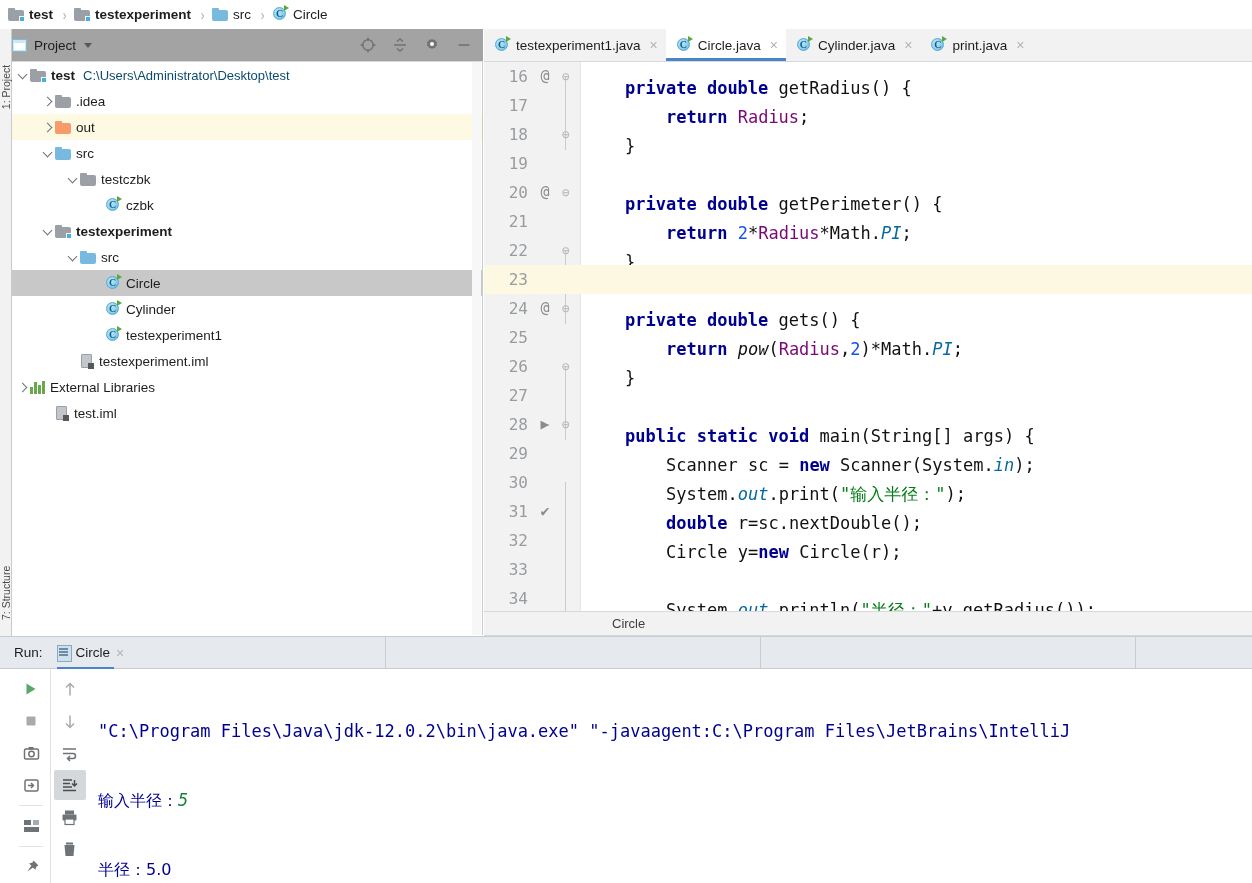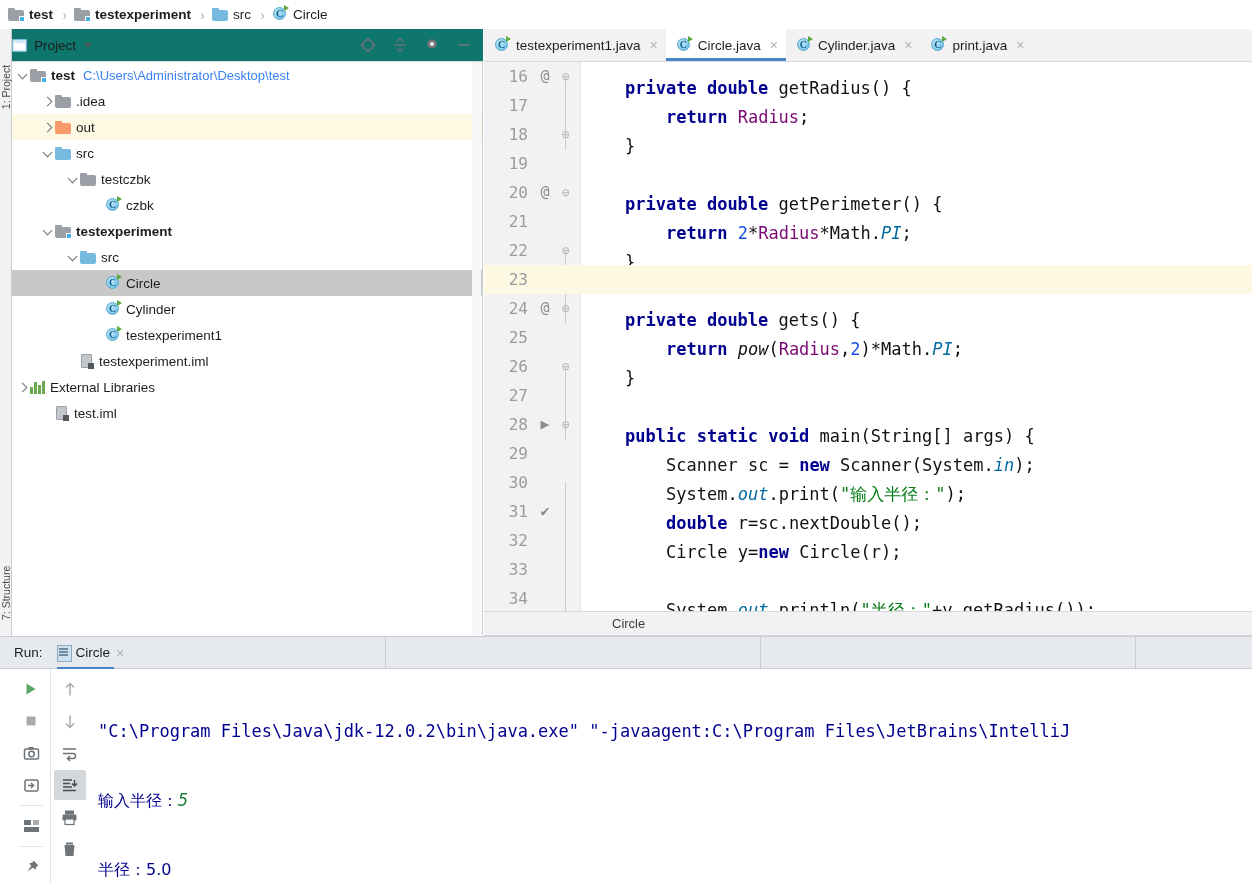"Project" .toolhdr { background: #0f766e -> #a3a3a3 }
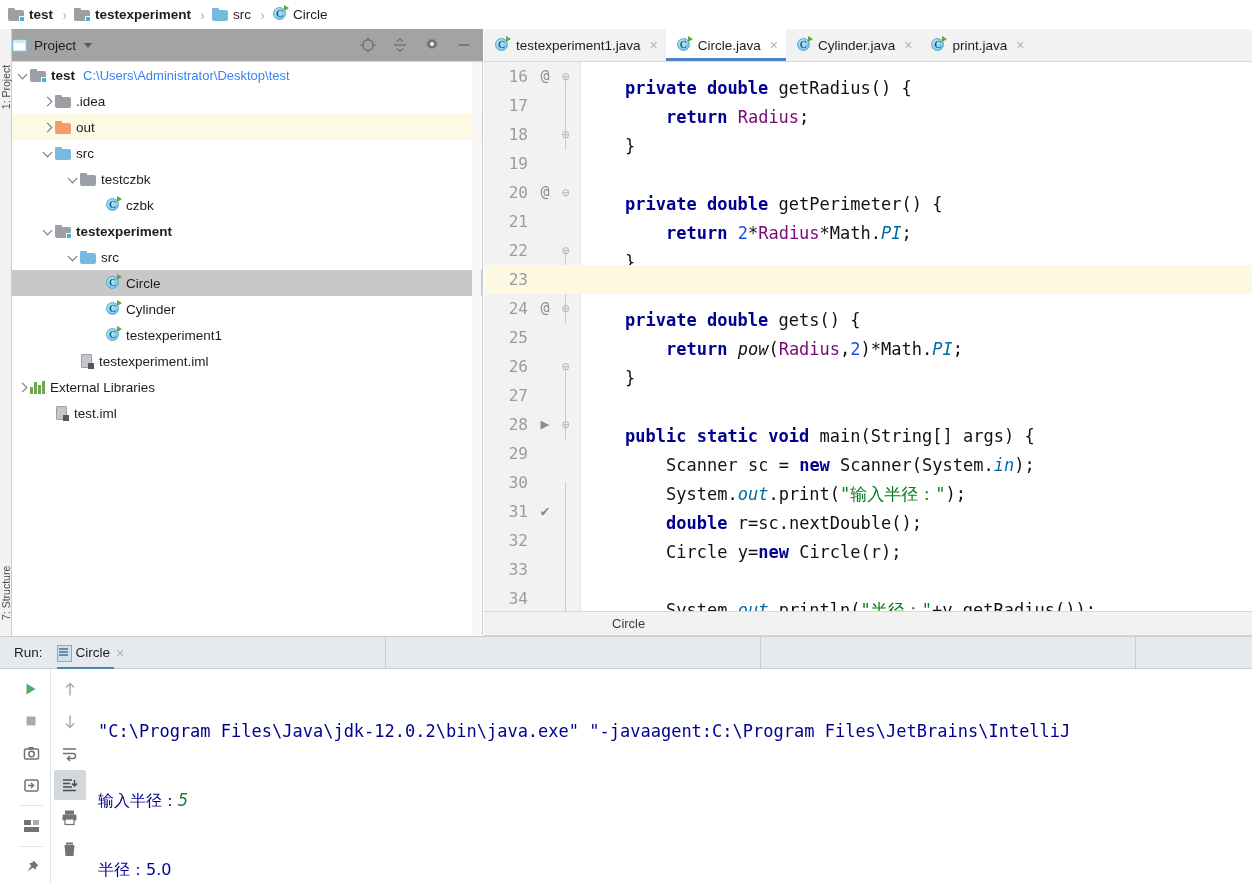"C:\Users\Administrator\Desktop\test" .trow .path { color: #3b82f6 -> #0c4a6e }
